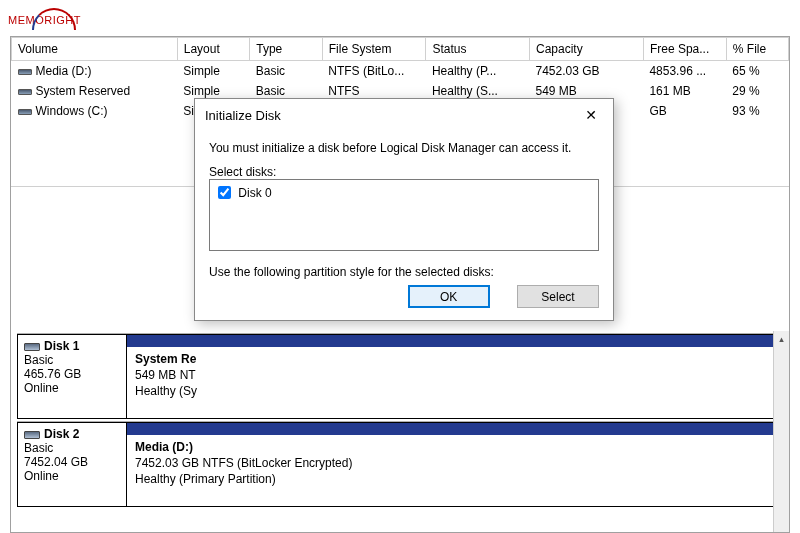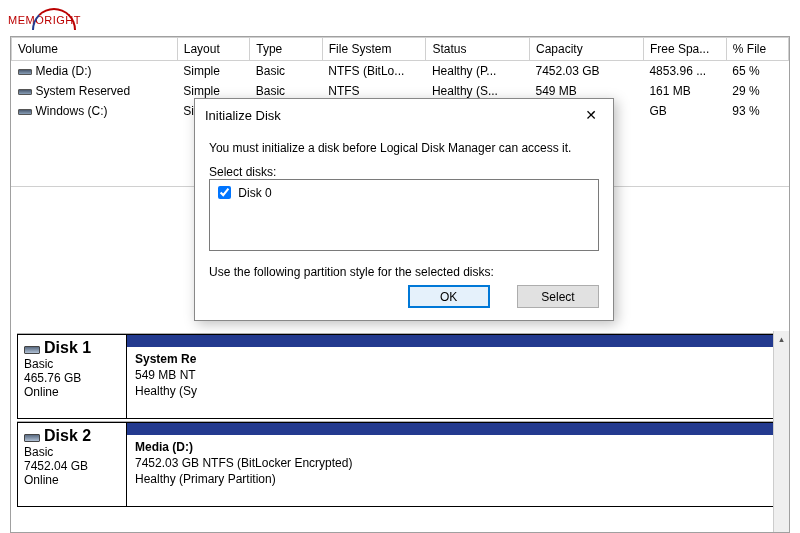"Disk 1" .disk-label b { font-size: 16px -> 12px }
